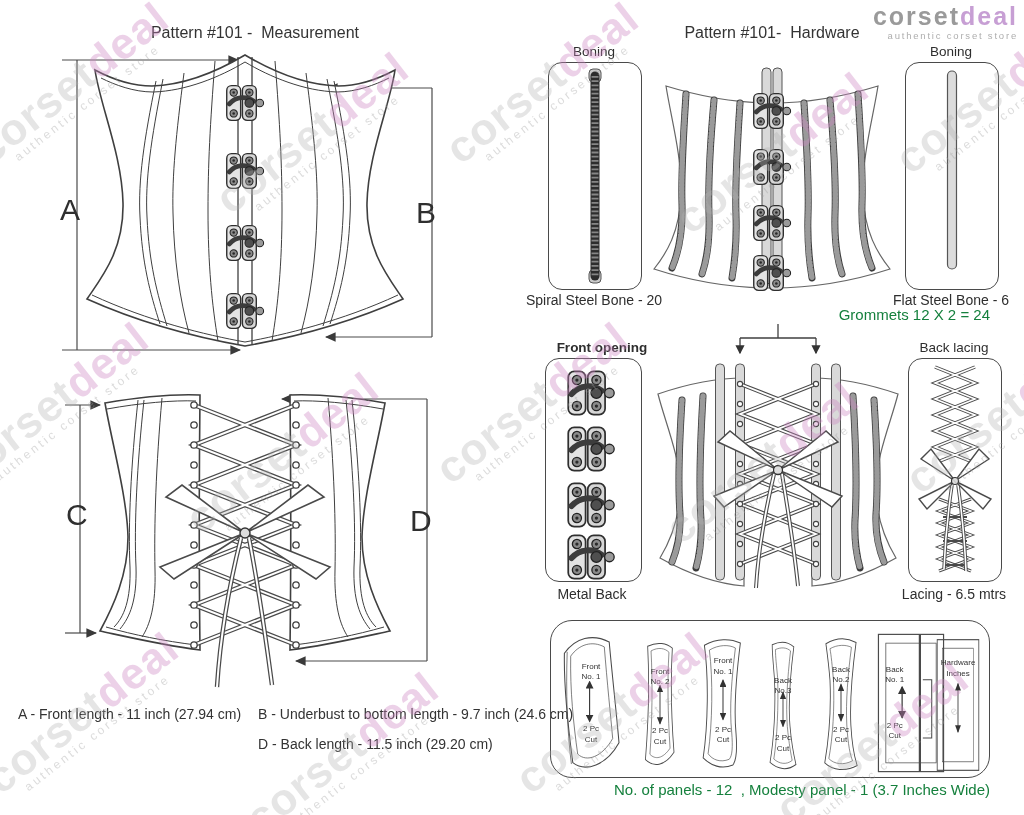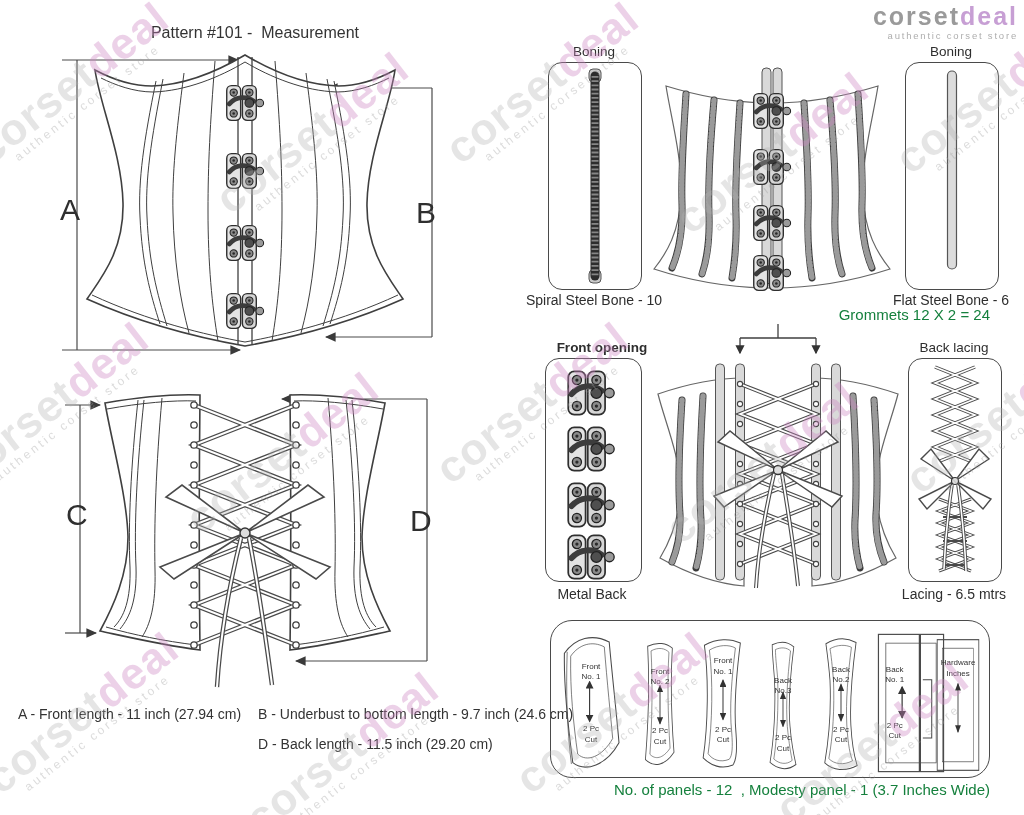"Pattern #101- Hardware" div.h-title { html: none -> <div>Pattern #101- Hardware</div> }
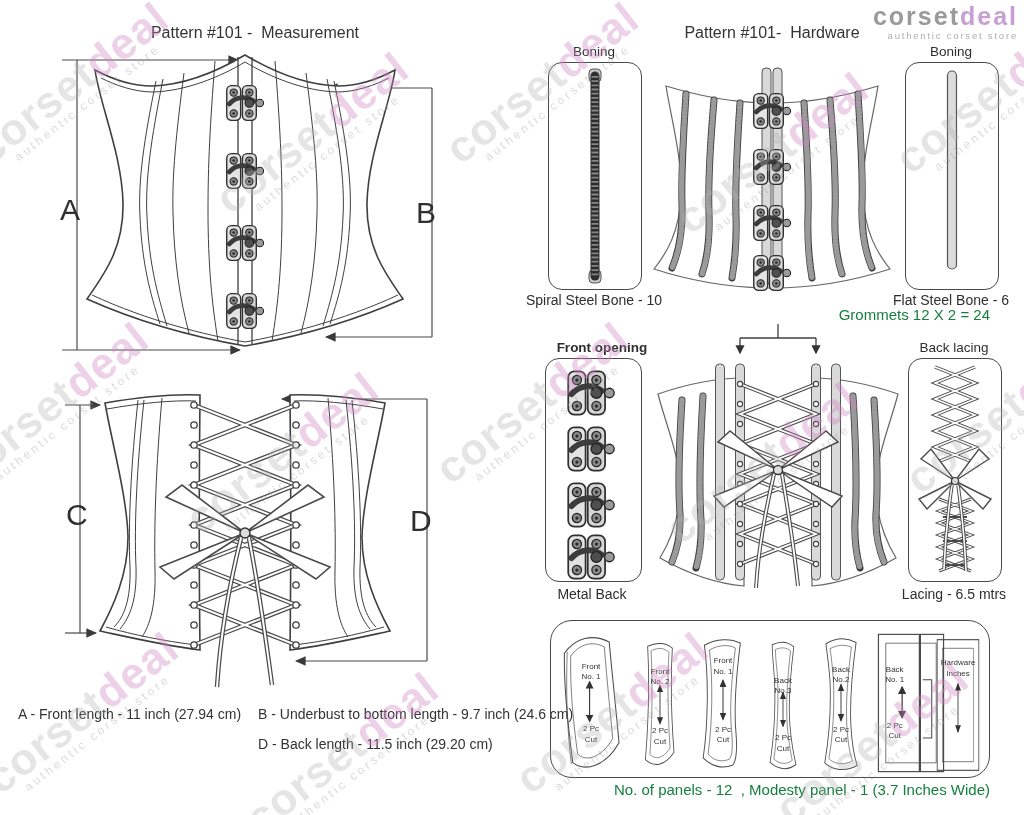"Spiral Steel Bone - 10" div.box-caption { text: 10 -> 20 }
